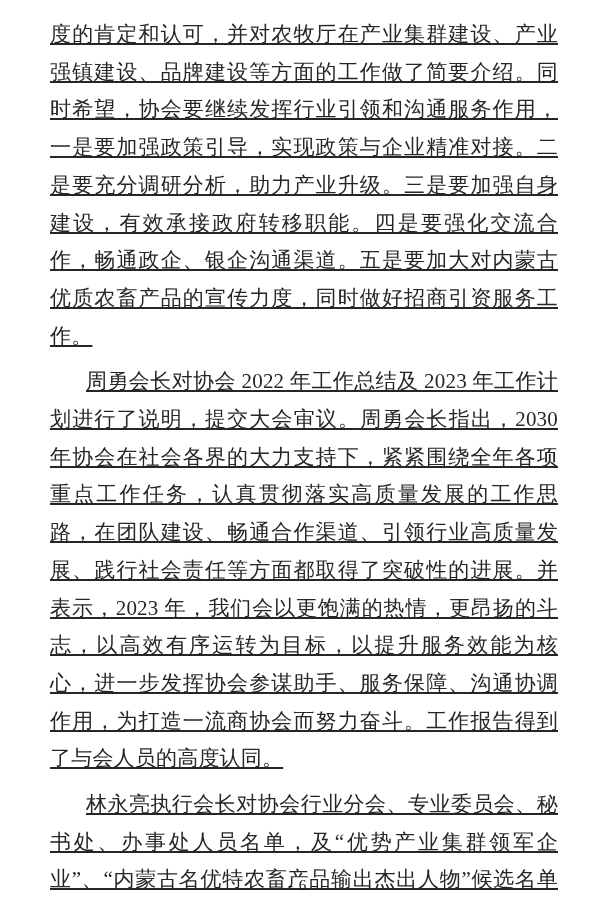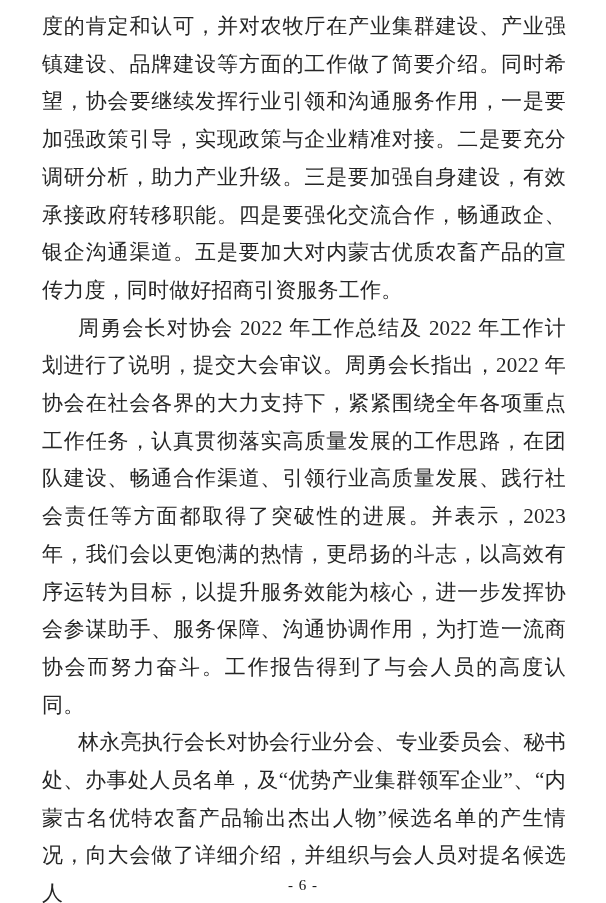"度的肯定和认可，并对农牧厅在产业集群建设、产业强镇建设、品牌建设等方面的工作做了" .para { margin: 0 -> 8px; text-decoration: none -> underline }
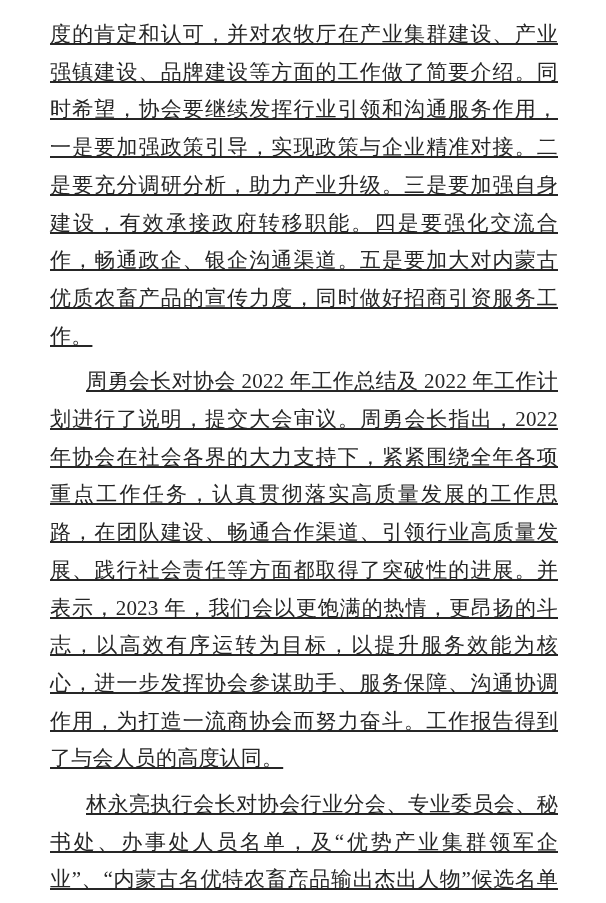"周勇会长对协会 2022 年工作总结及 2022" p.para { text: 2022 年工作计划进行了说明，提交大会审议。周勇会长指出，2022 -> 2023 年工作计划进行了说明，提交大会审议。周勇会长指出，2030 }
